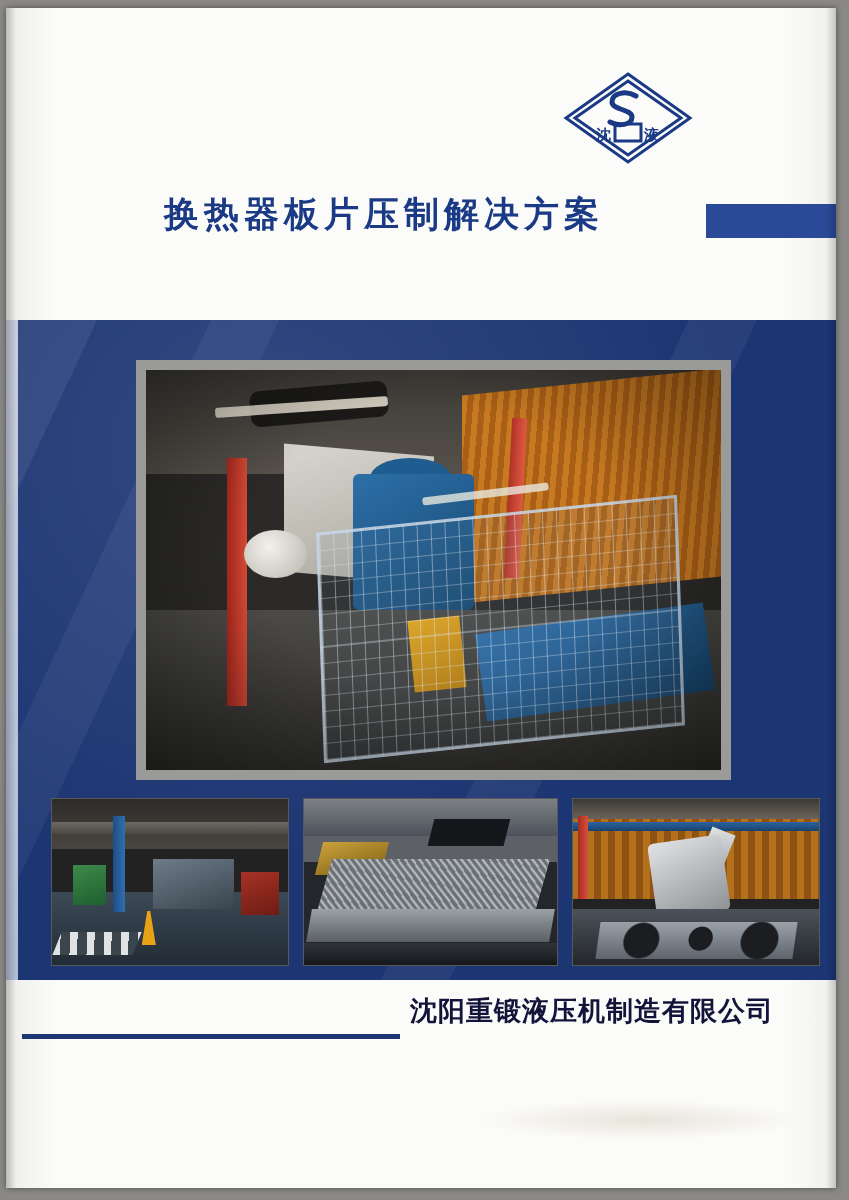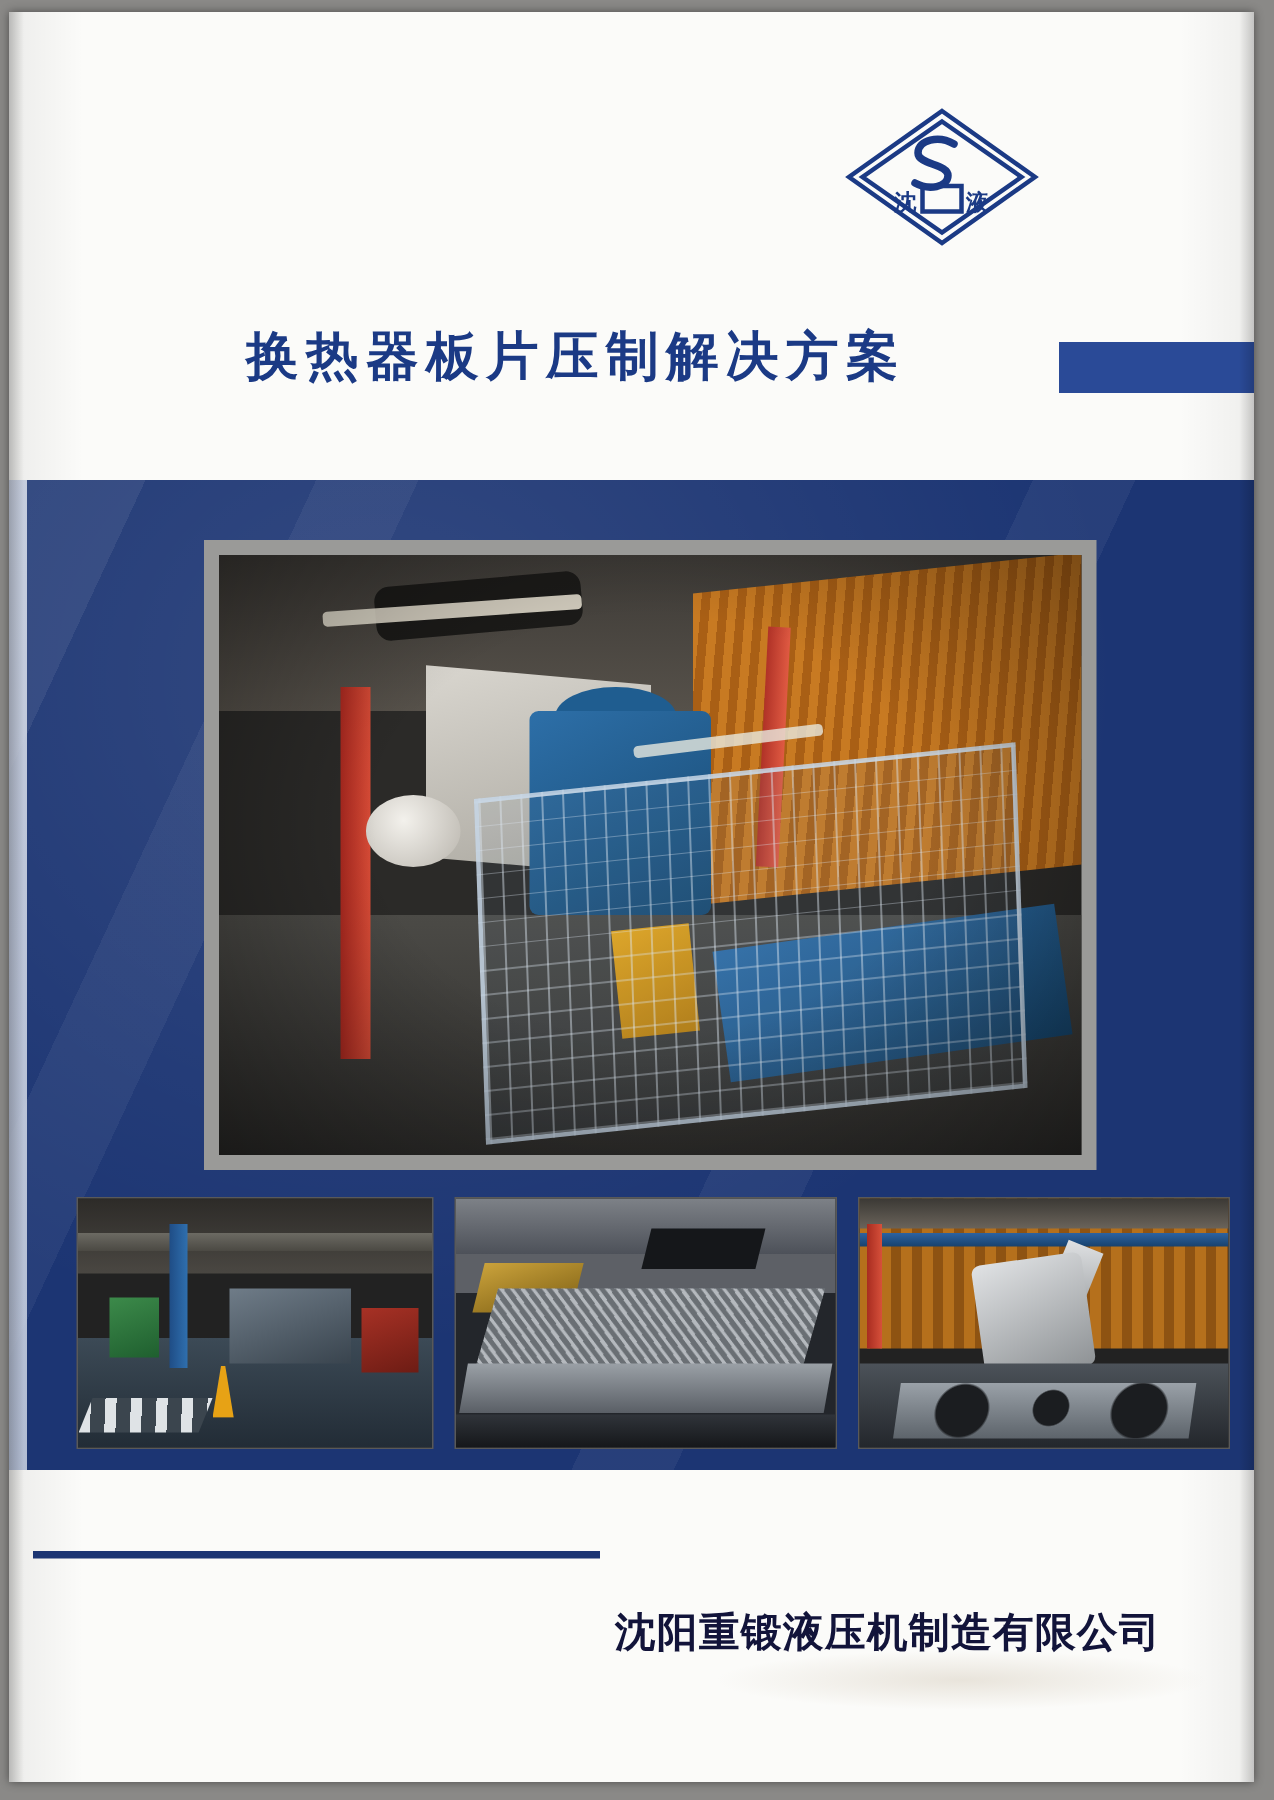"换热器板片压制解决方案" .title-row { margin-top: 24px -> none }
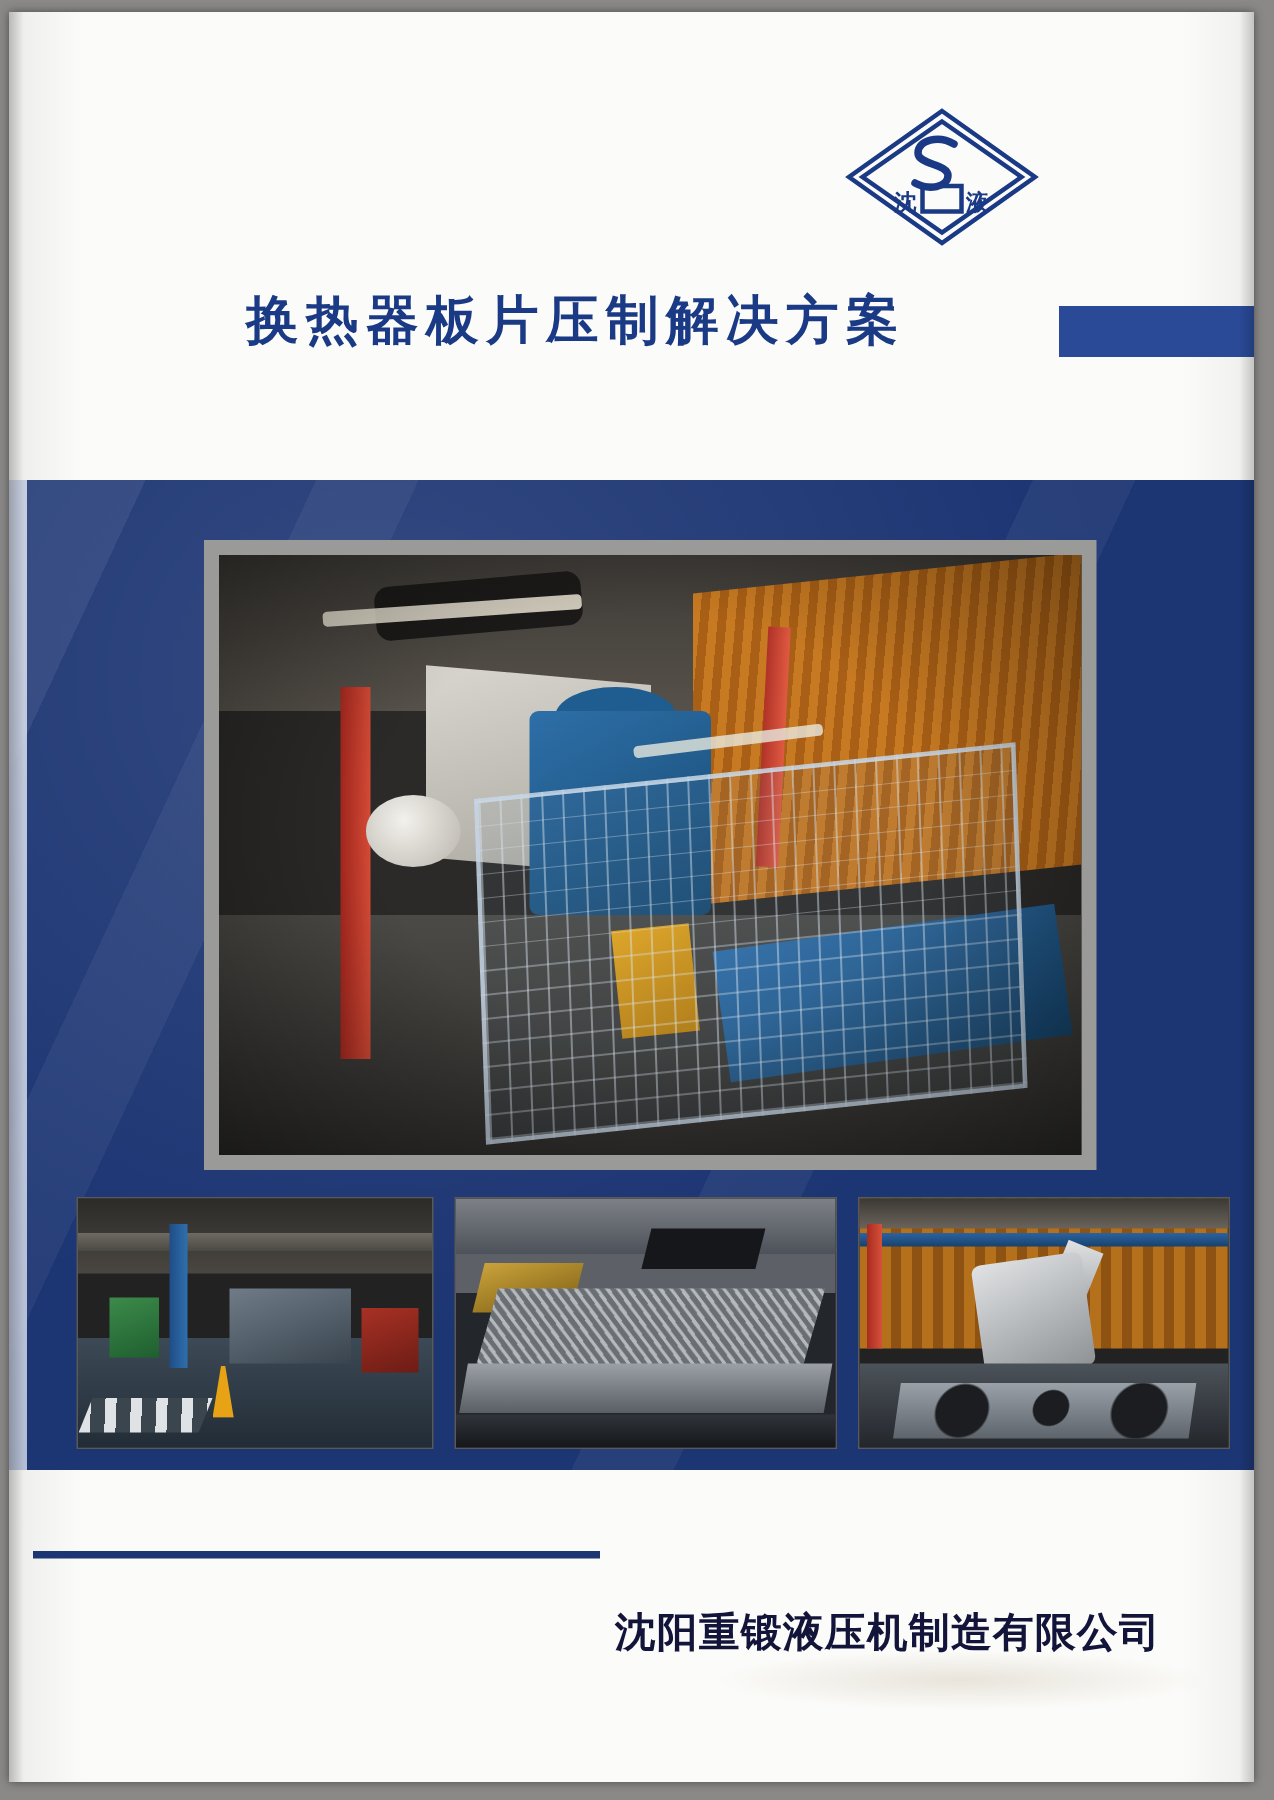"沈阳重锻液压机制造有限公司" .company { top: 1061px -> 983px }
